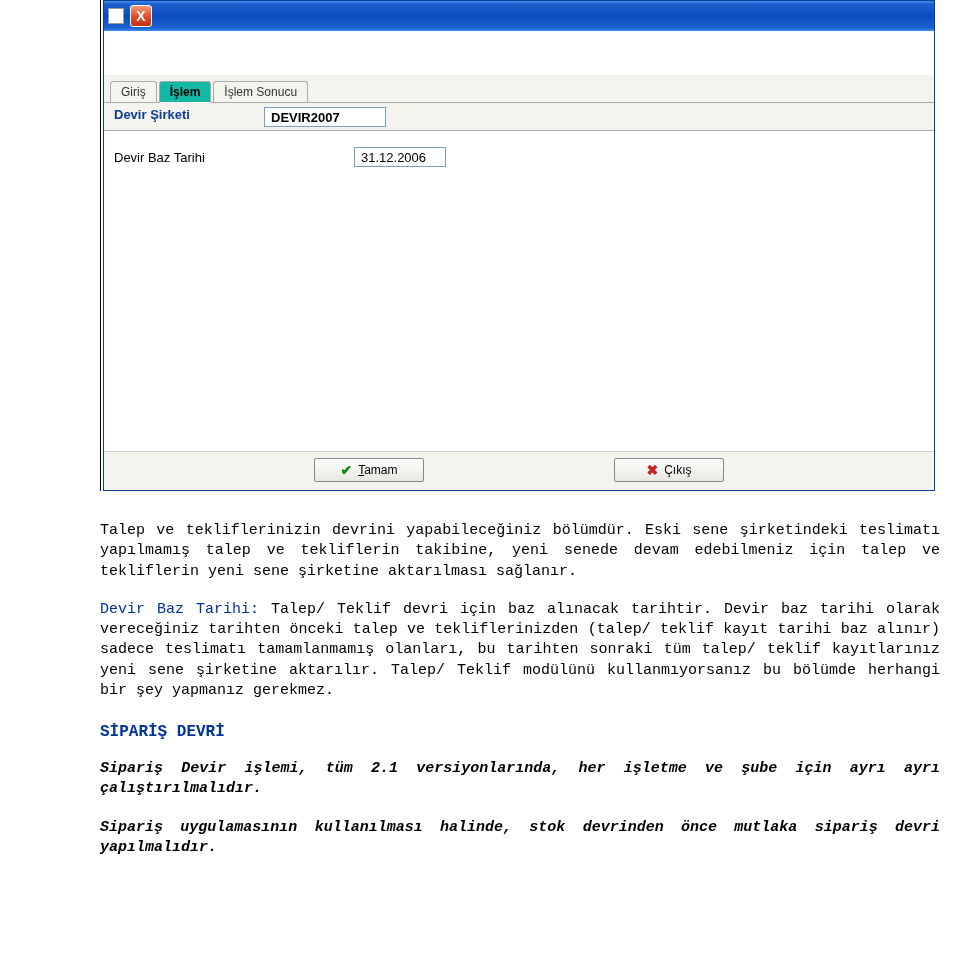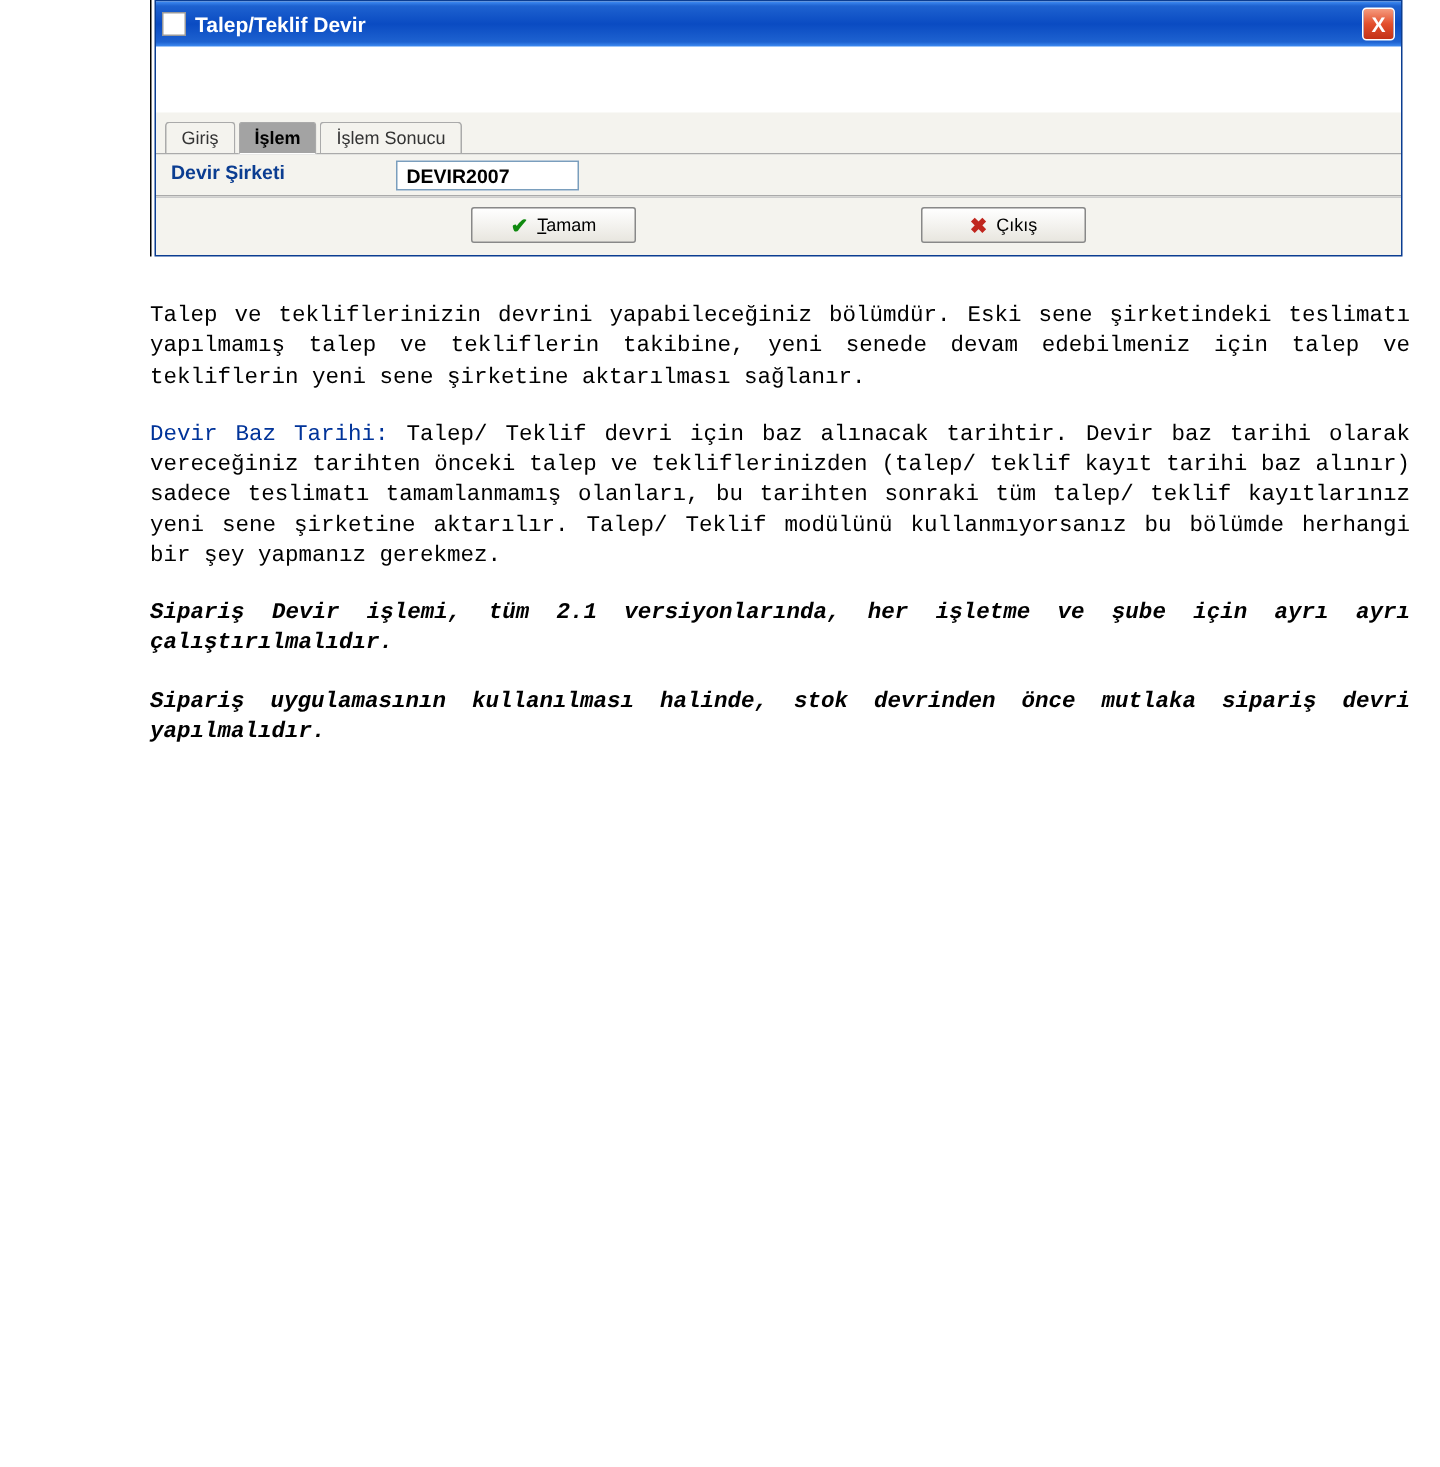"Talep/Teklif Devir" span.title-text { html: <span>Talep/Teklif Devir</span> -> none }
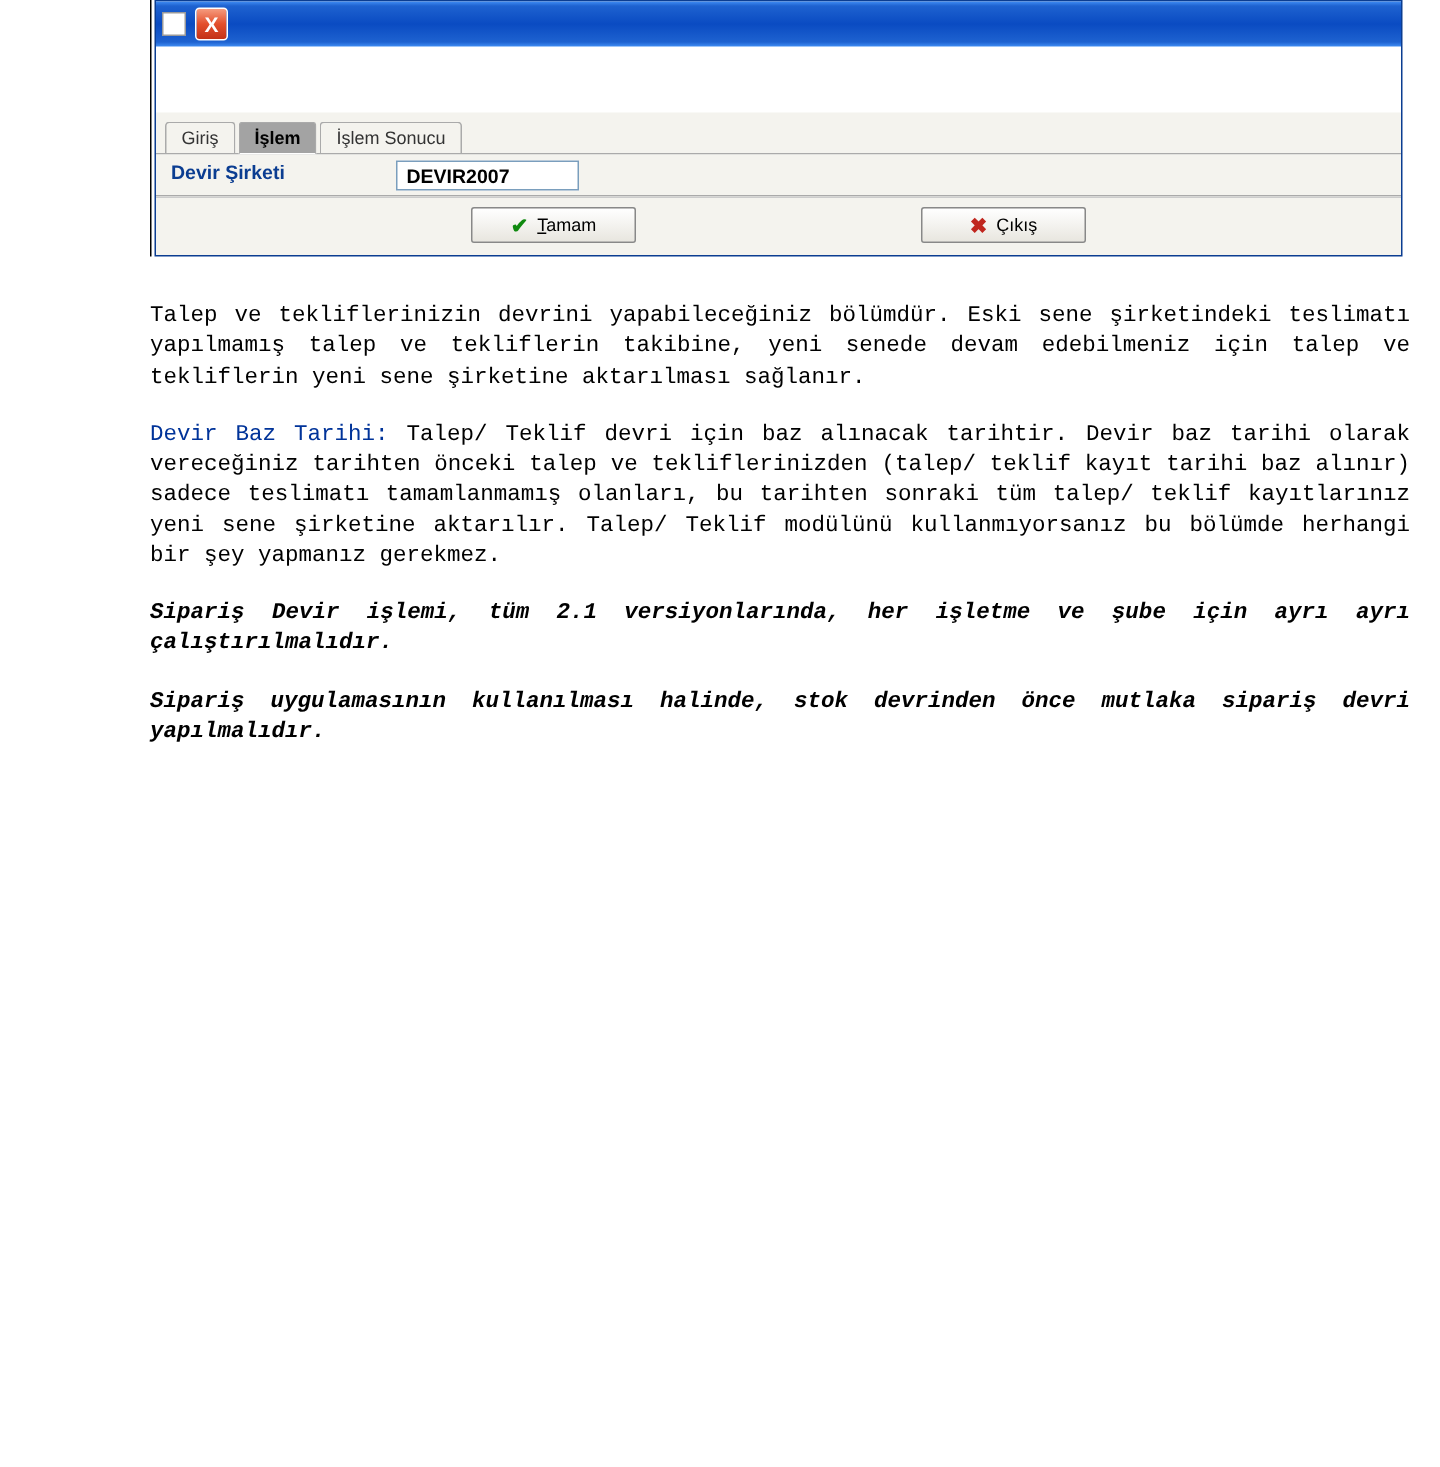"İşlem" .tab.active { background: #a3a3a3 -> #14b8a6 }
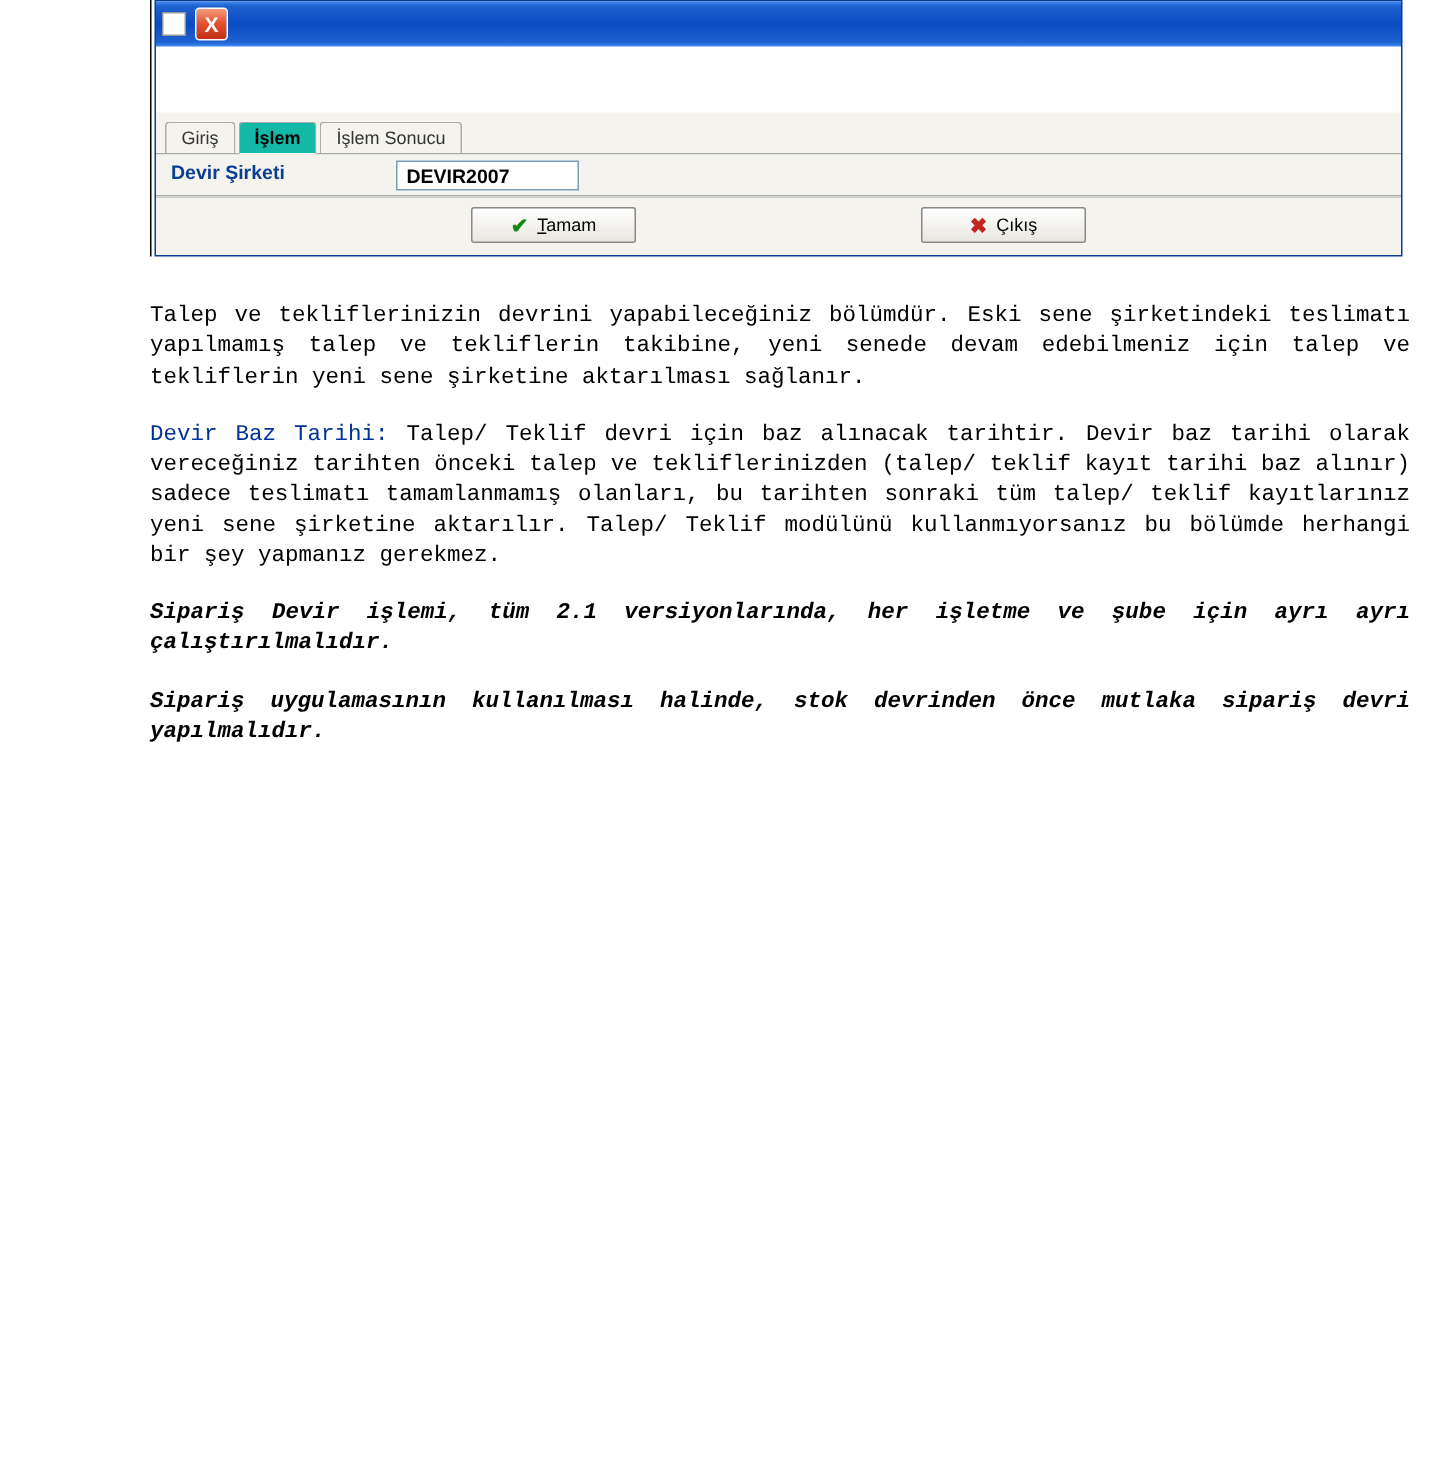"Devir Baz Tarihi" div.client-area { html: none -> <div> <div> <span>Devir Baz Tarihi</span> <span>31.12.2006</span> </div> </div> }
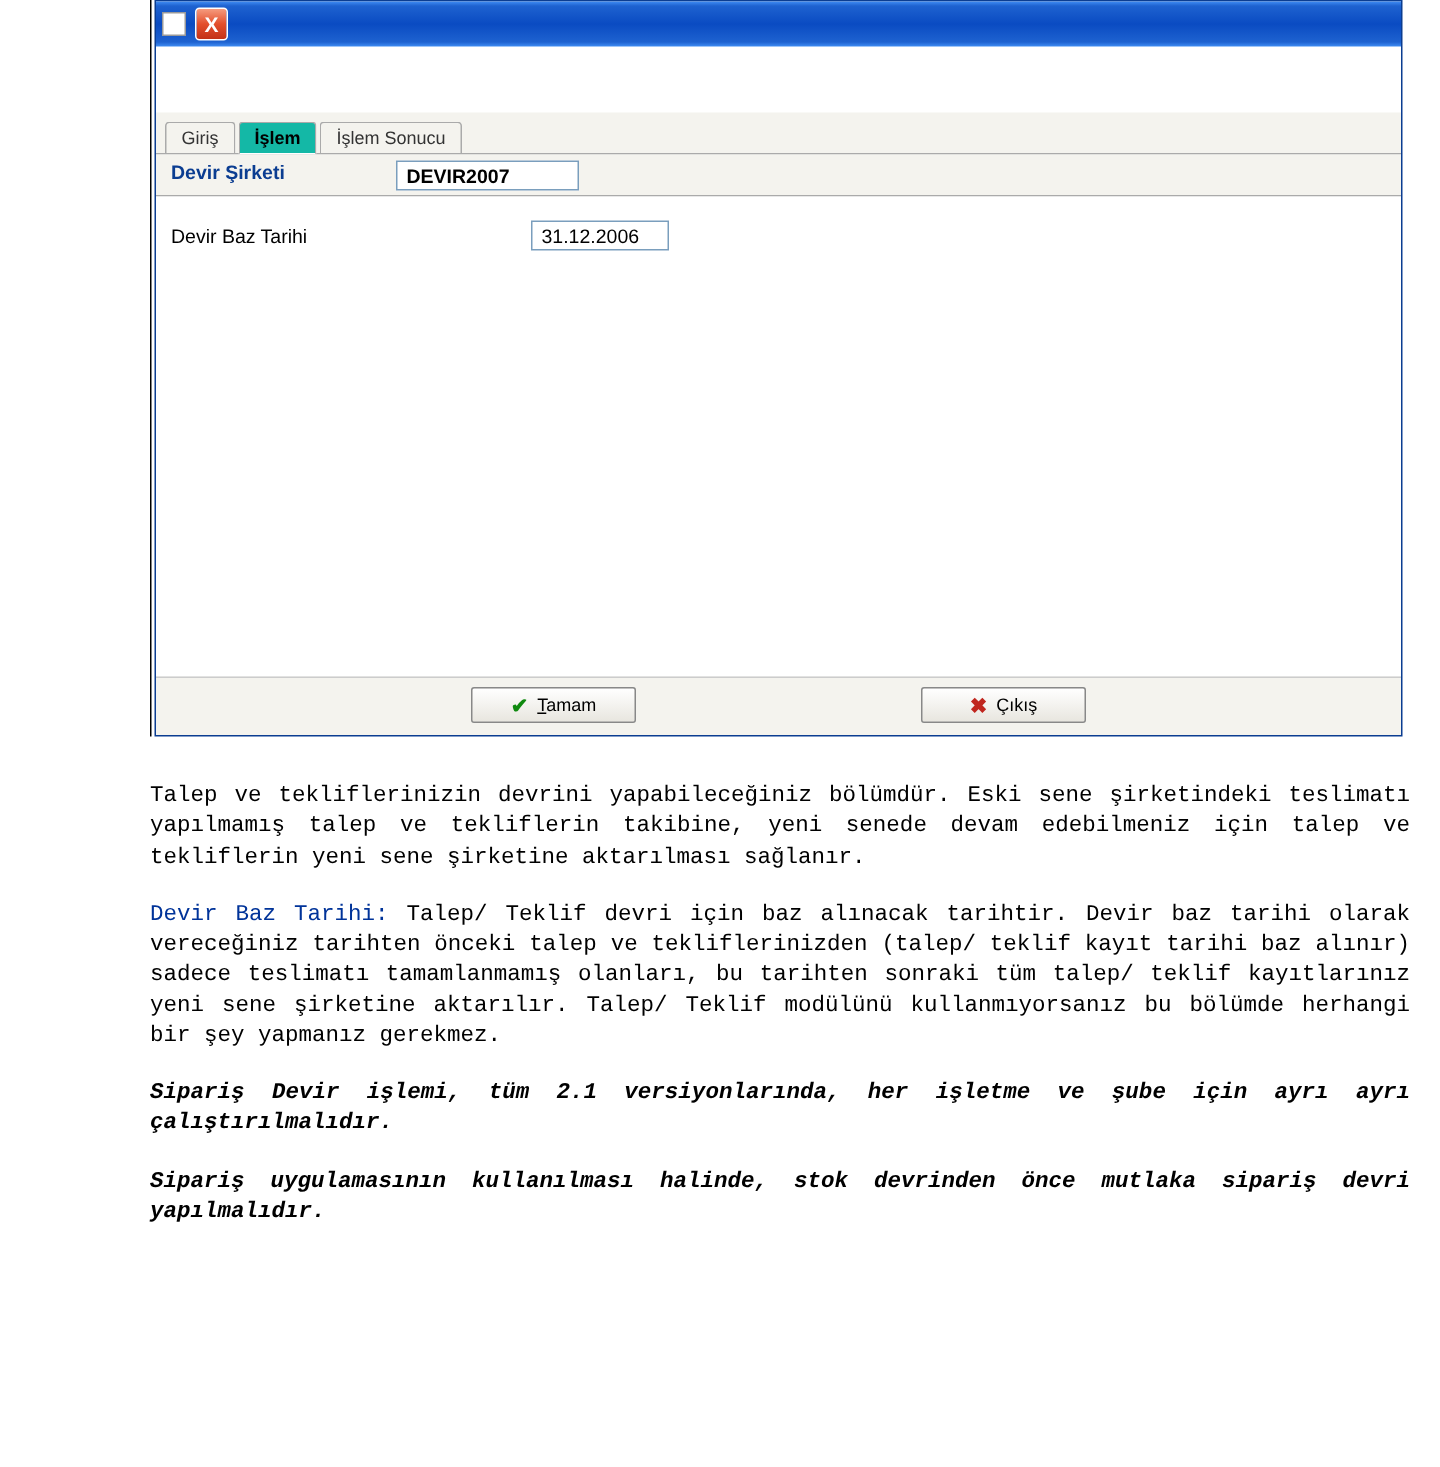"SİPARİŞ DEVRİ" div.heading-order { html: none -> <div>SİPARİŞ DEVRİ</div> }
